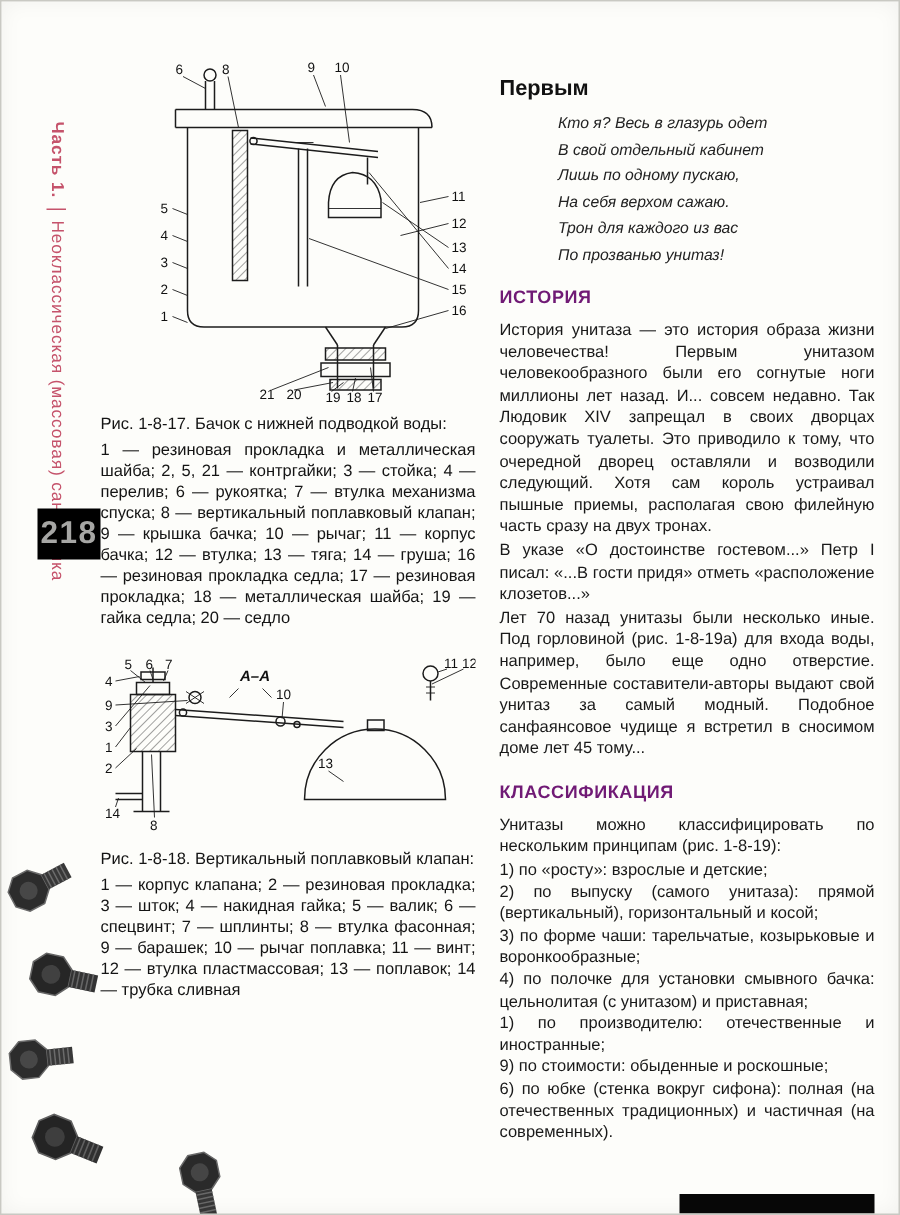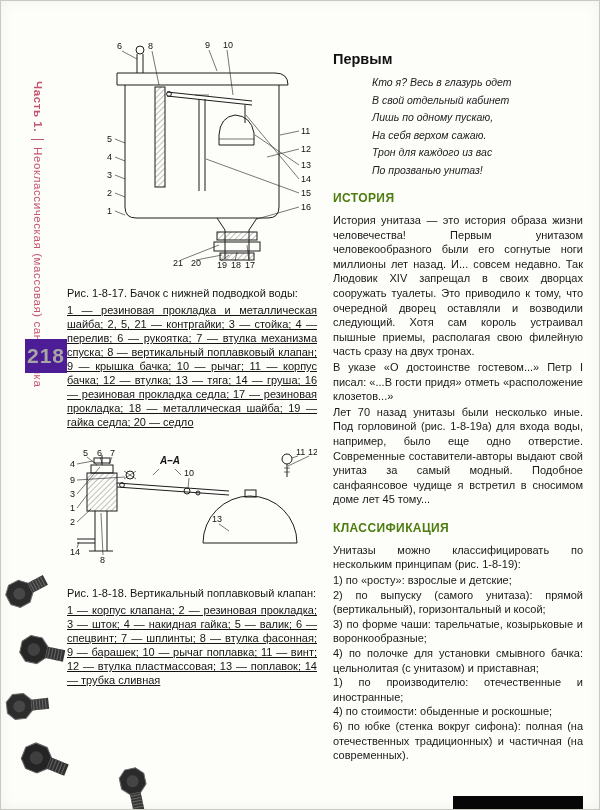"ИСТОРИЯ" .sect-heading { color: #4d7c0f -> #701a75 }
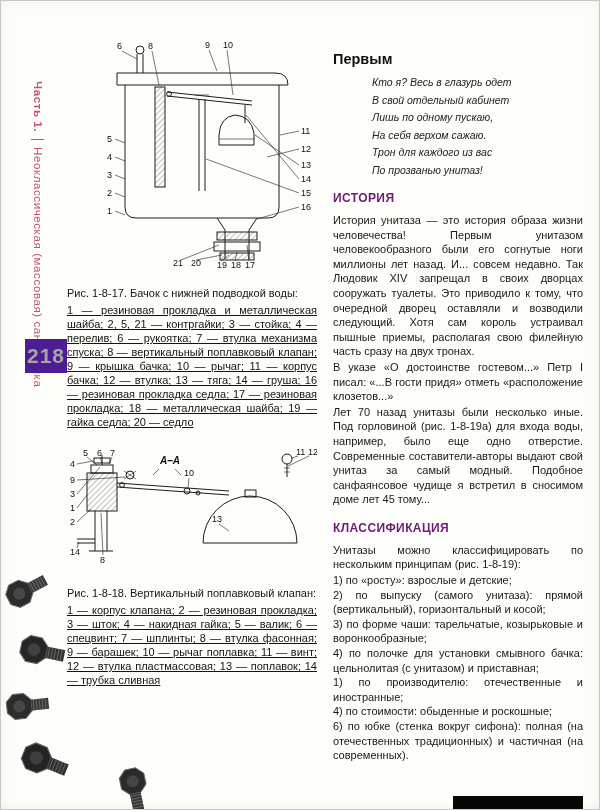"Рис. 1-8-17. Бачок с нижней" .caption { margin: 17px 0 3px -> 7px 0 3px }
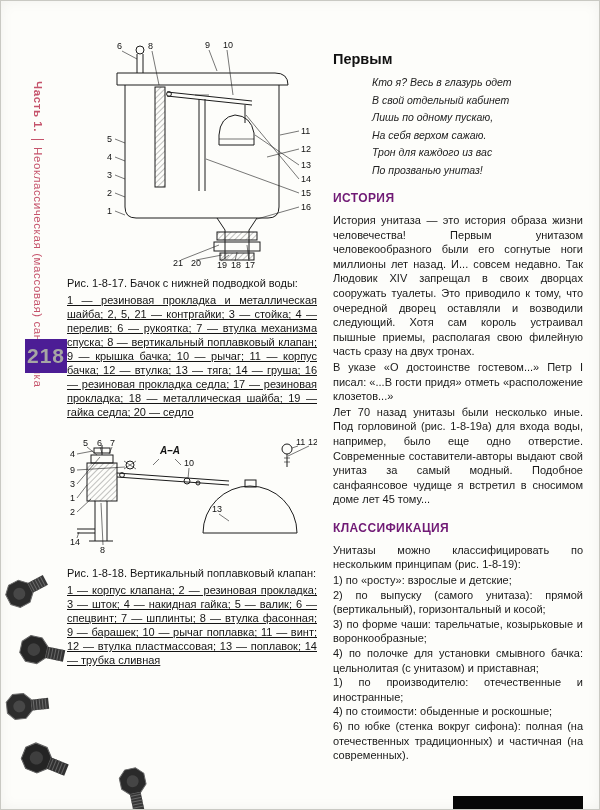"1 — резиновая прокладка и" .parts { text-decoration: underline -> none }
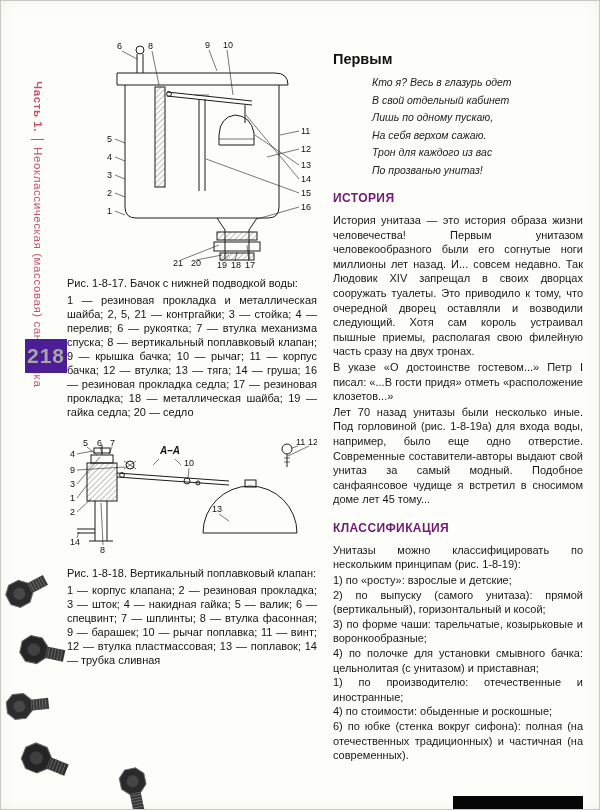"218" .page-number { background: #4c1d95 -> #000000 }
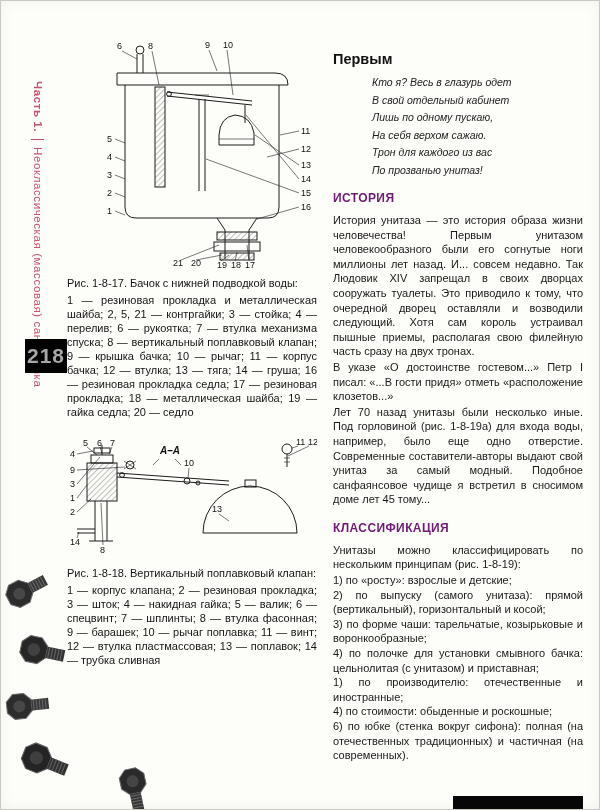"4) по стоимости: обыденные и" p.clist-item { text: 4 -> 9 }
